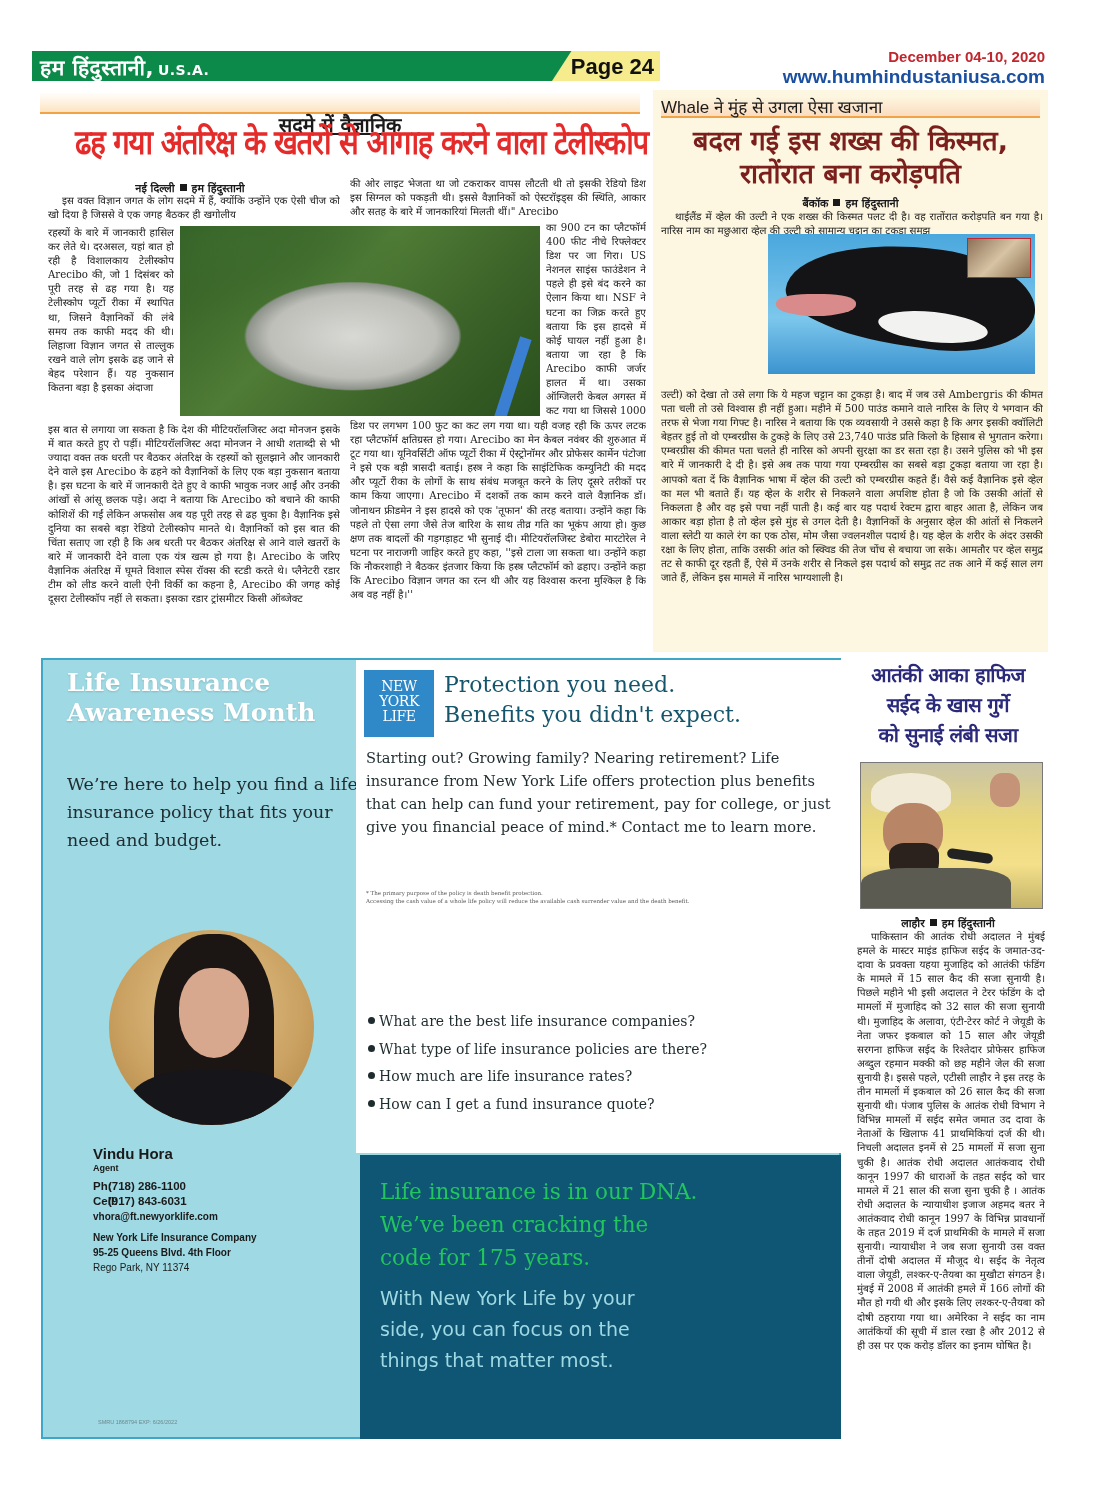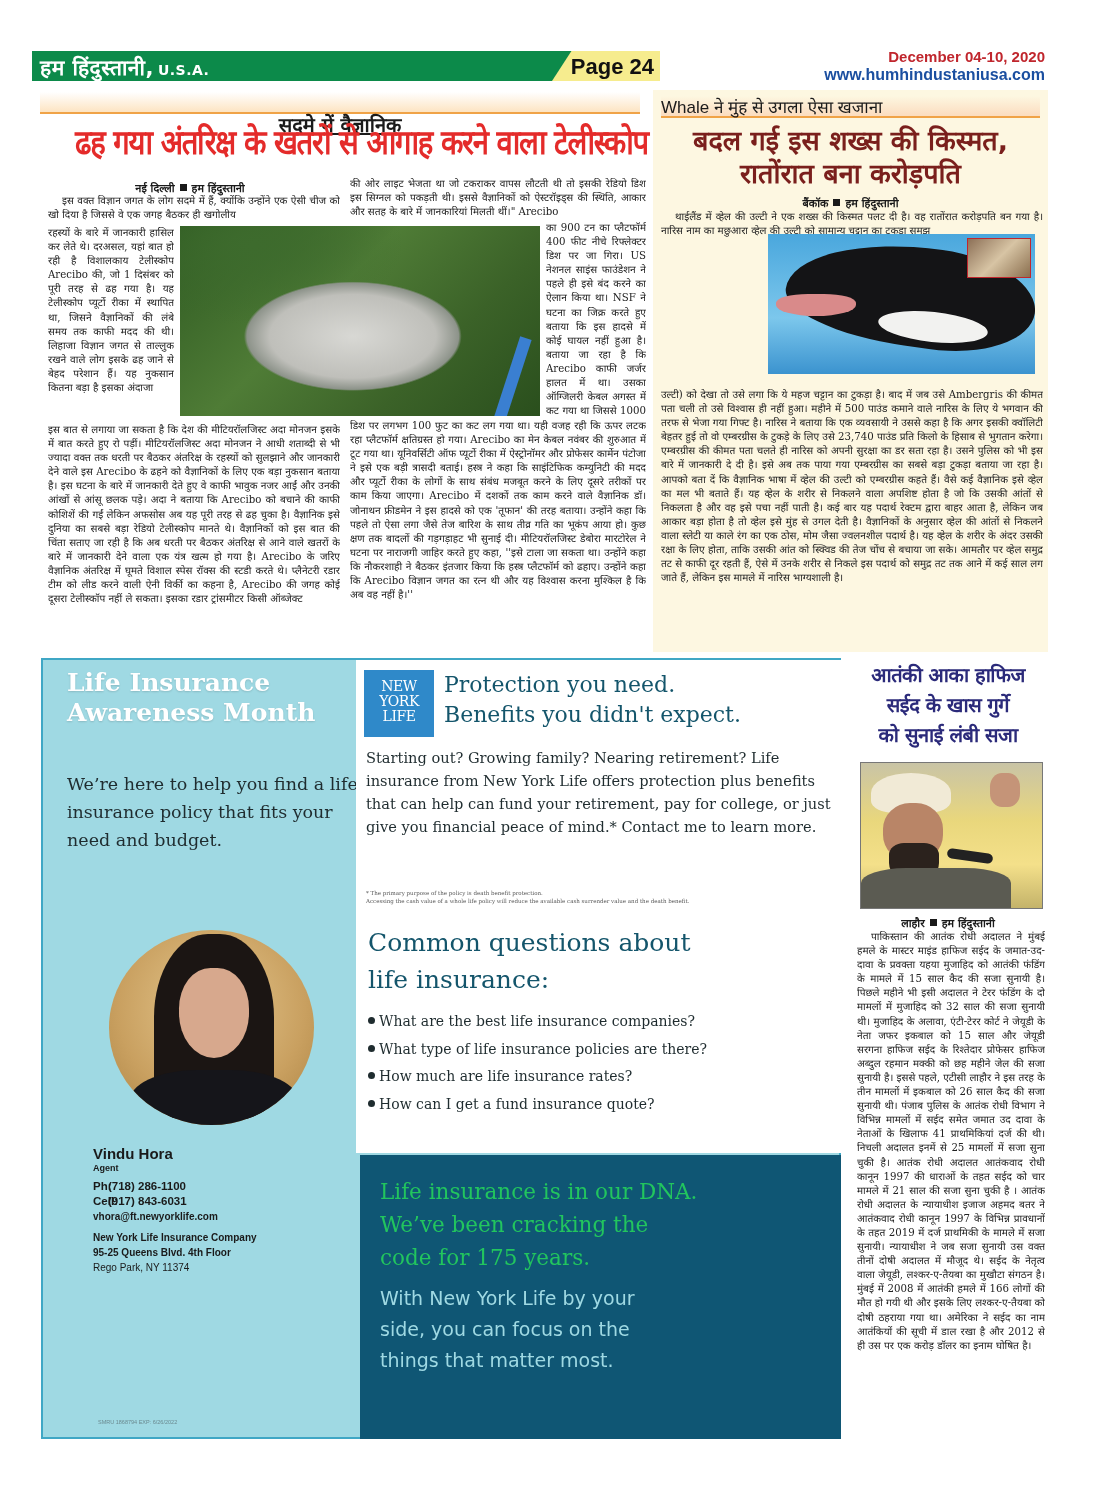"www.humhindustaniusa.com" .mast-url { font-size: 16px -> 19px }
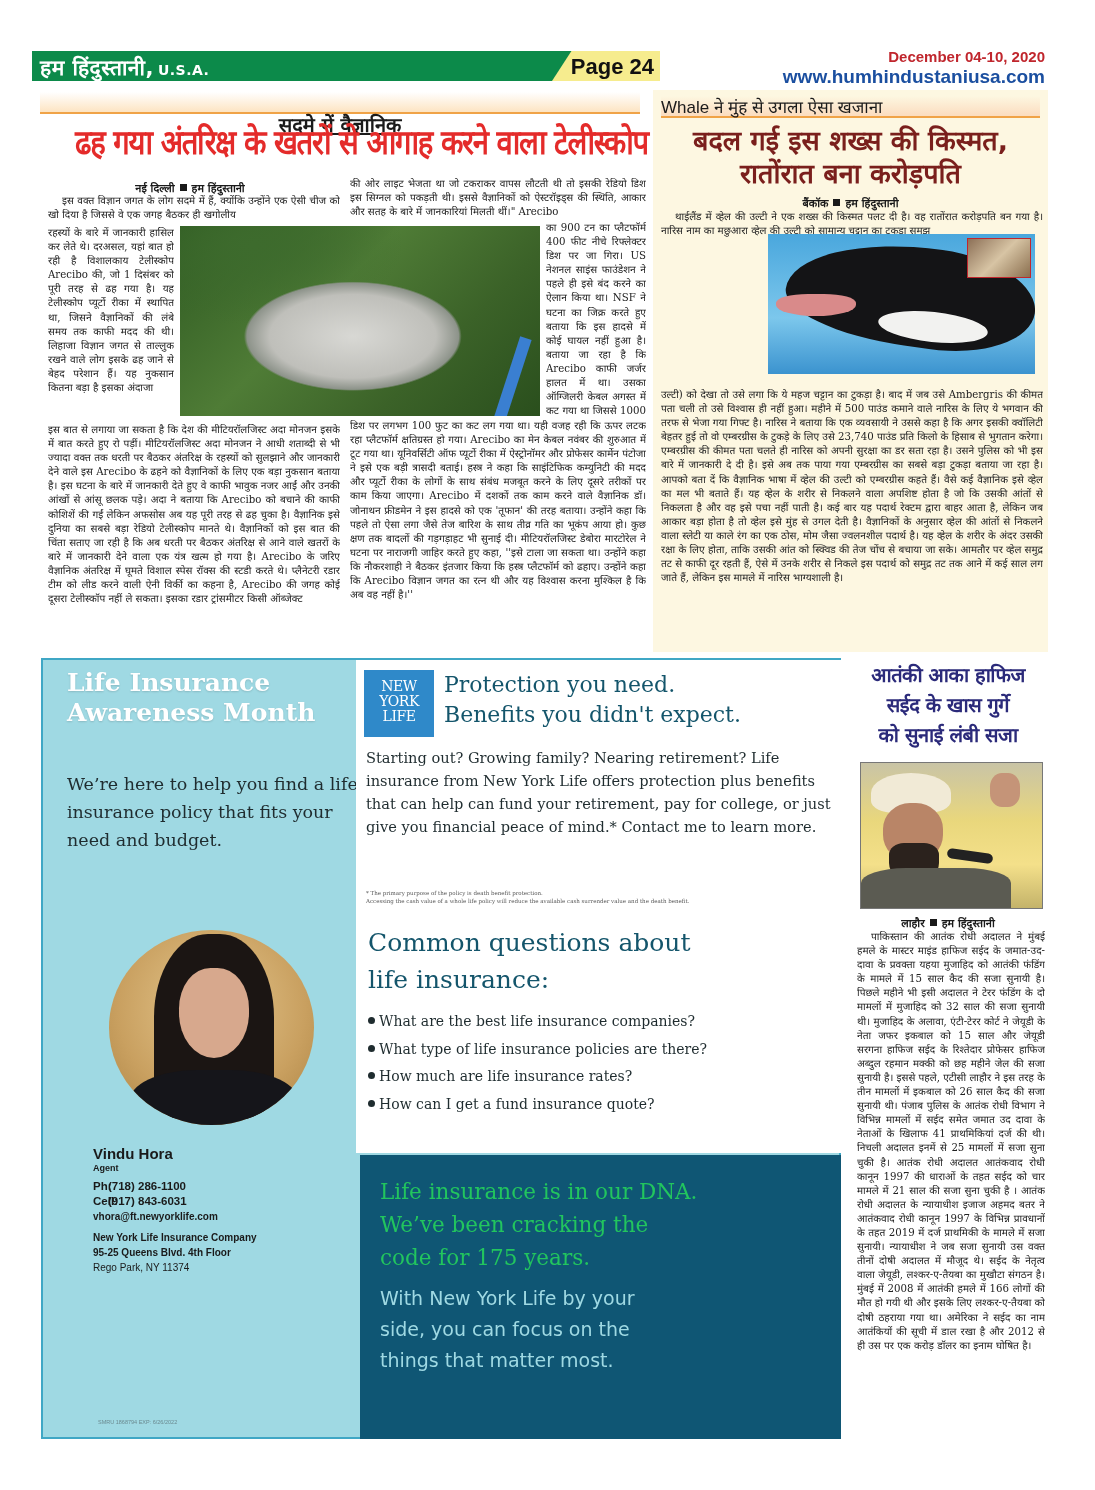"Common questions about" div.ad-q-title { html: <div> <div>Common questions about</div> <div>life insurance:</div> </div> -> none }
